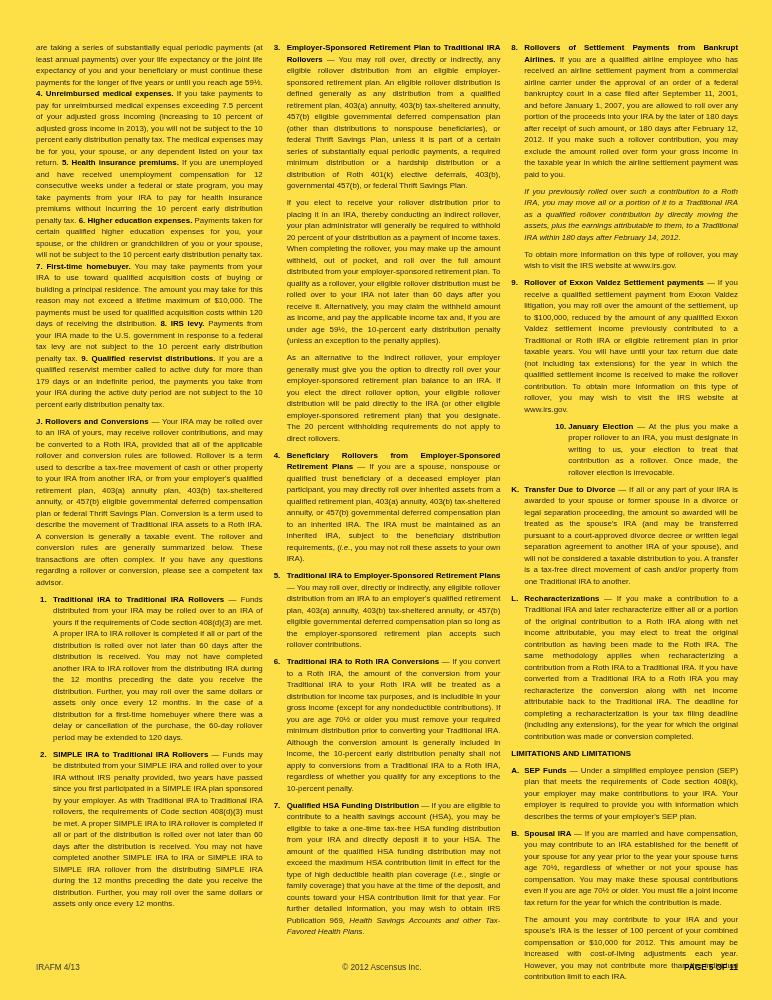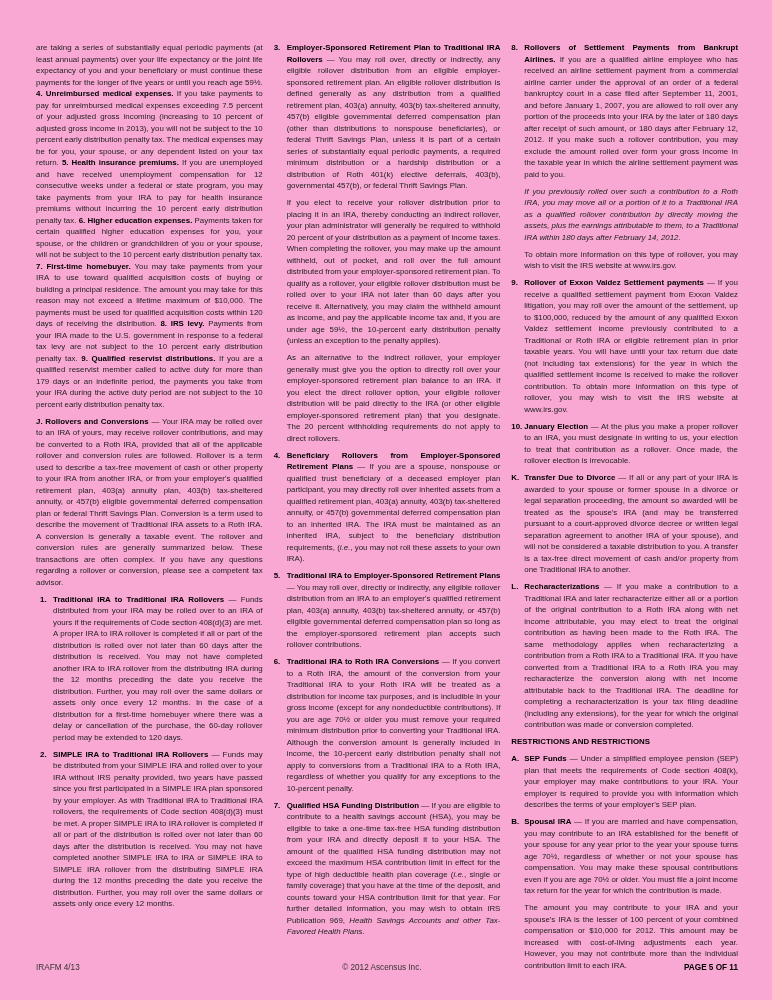"are taking a series of" .page { background: #f9a8d4 -> #fde047 }
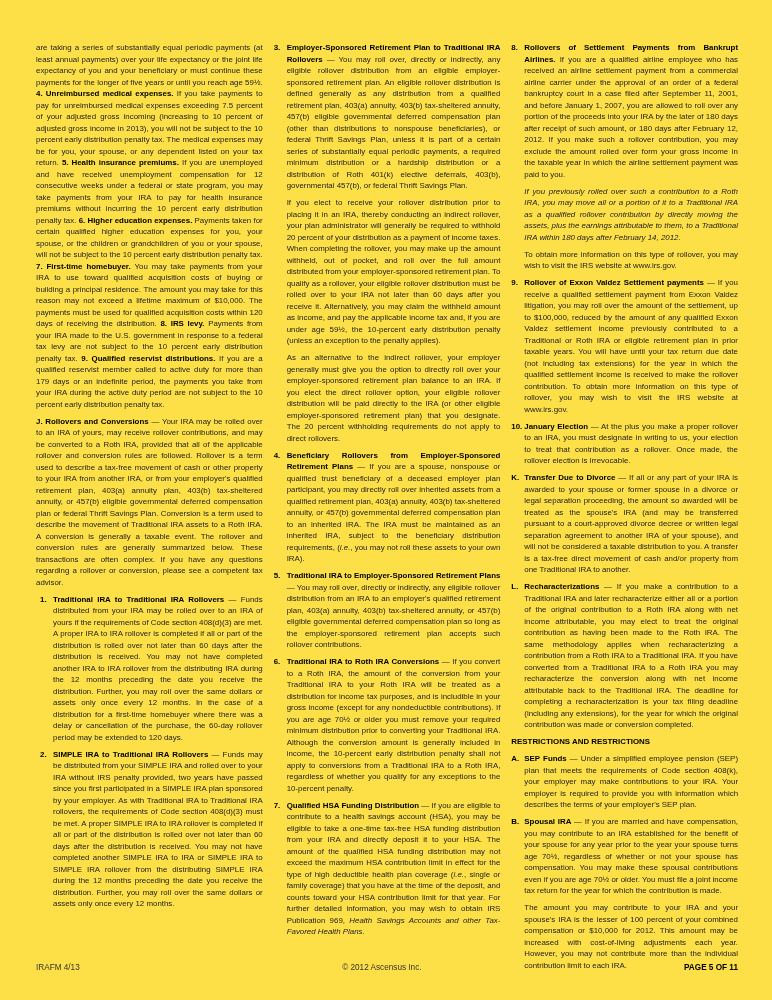"10." div.block { margin-left: none -> 44px }
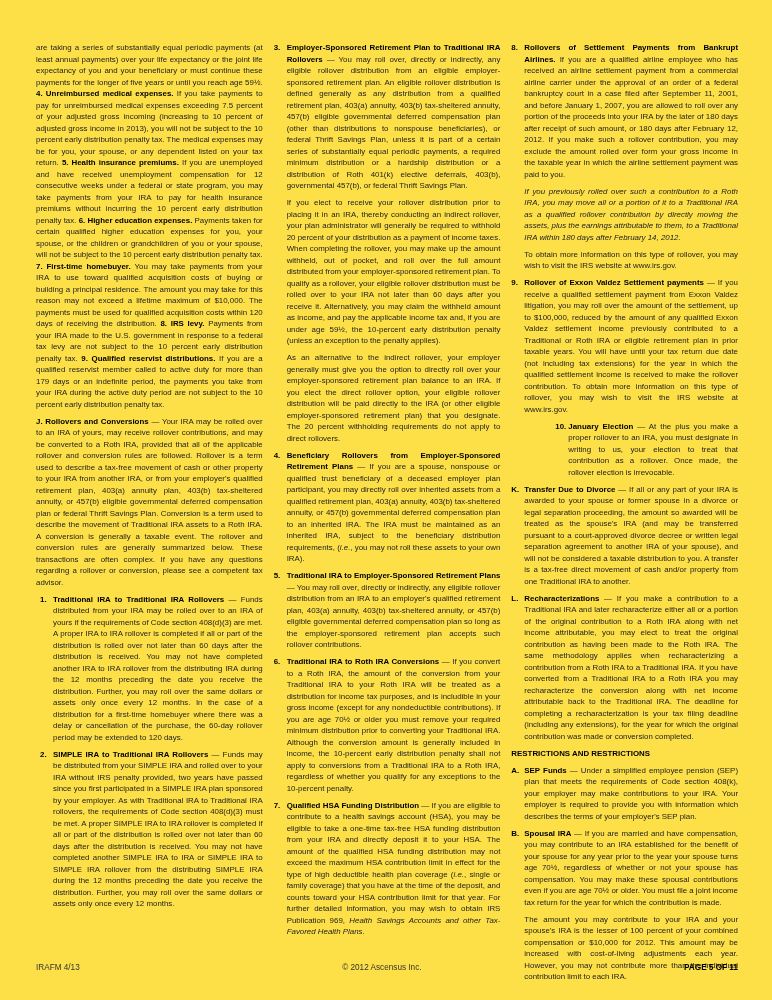"RESTRICTIONS AND RESTRICTIONS" span.b { text: RESTRICTIONS AND RESTRICTIONS -> LIMITATIONS AND LIMITATIONS }
